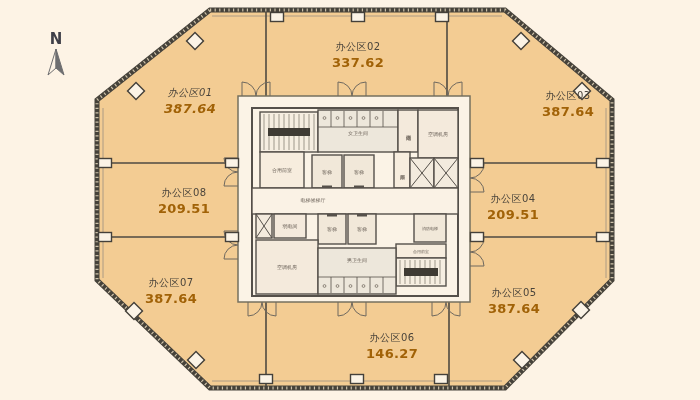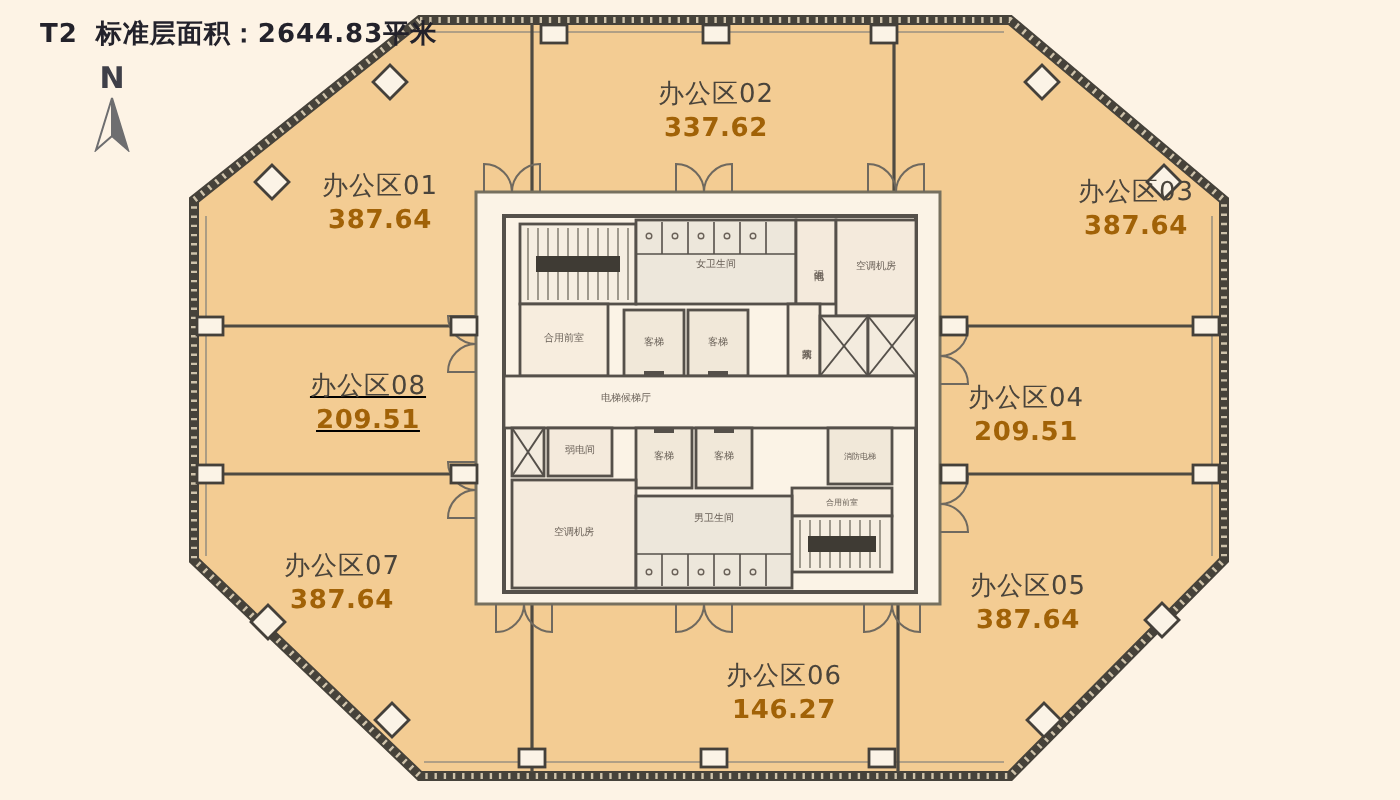"T2 标准层面积：2644.83平米" div.title { html: <div> <span>T2</span><span>标准层面积：2644.83平米</span> </div> -> none }
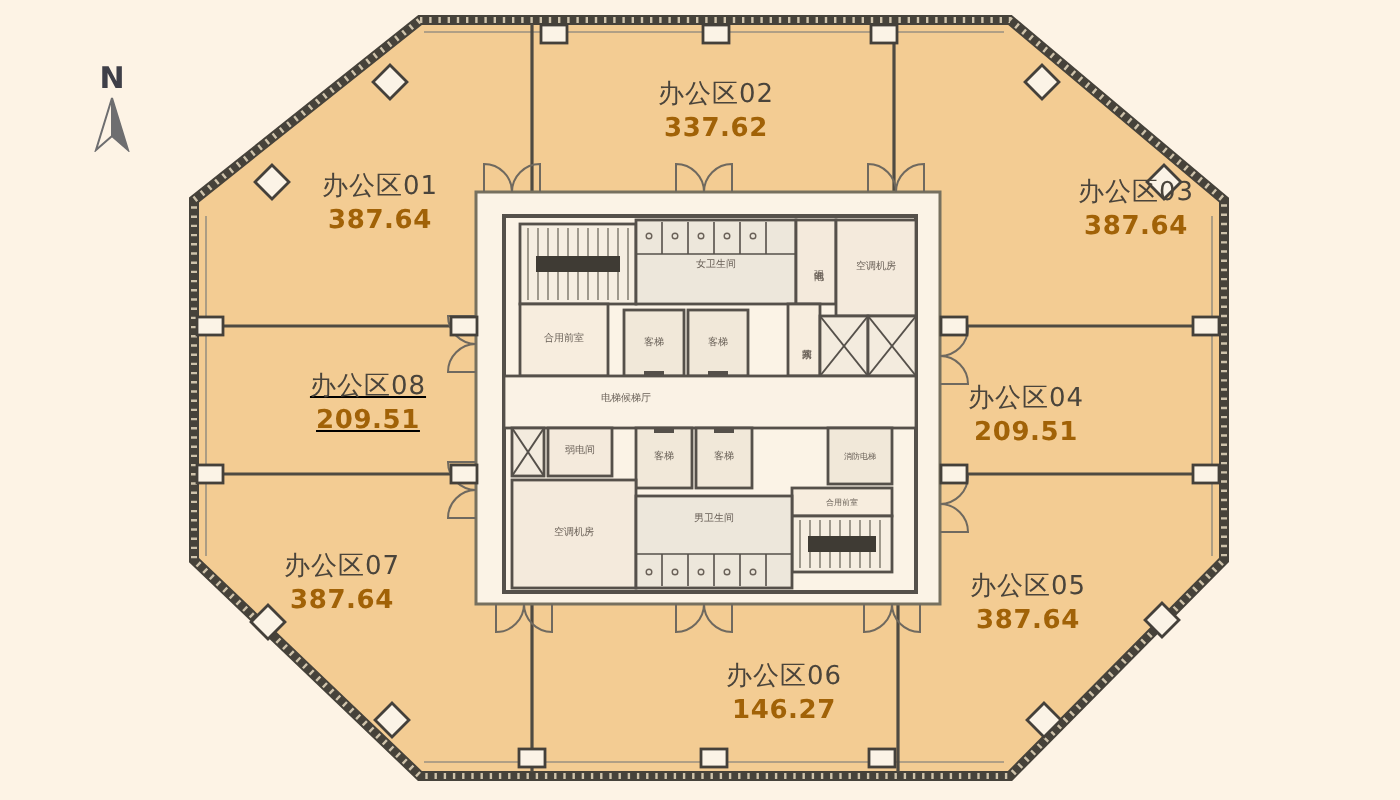"办公区02" .zone-label .zname { font-size: 13px -> 10px }
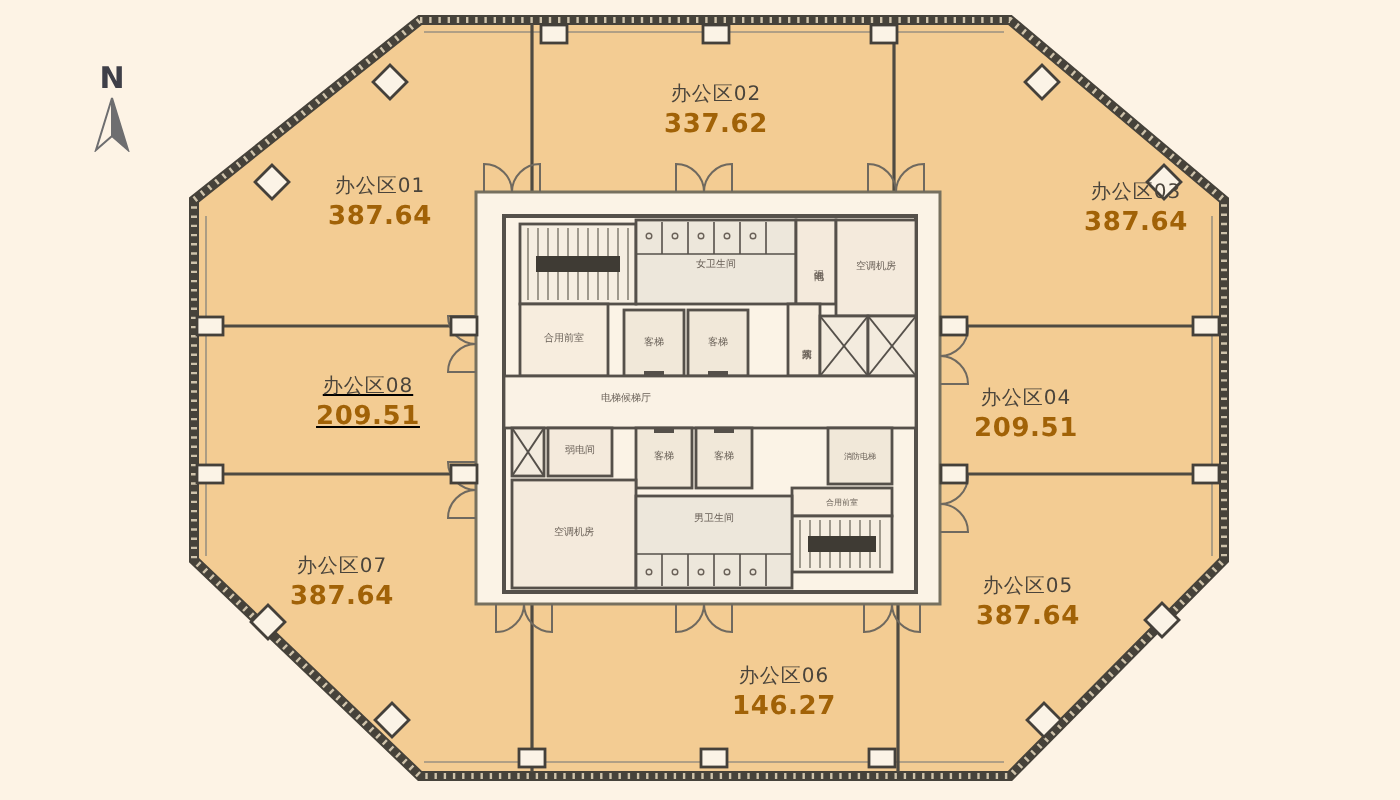"办公区01" div.zone-label { font-style: none -> italic }
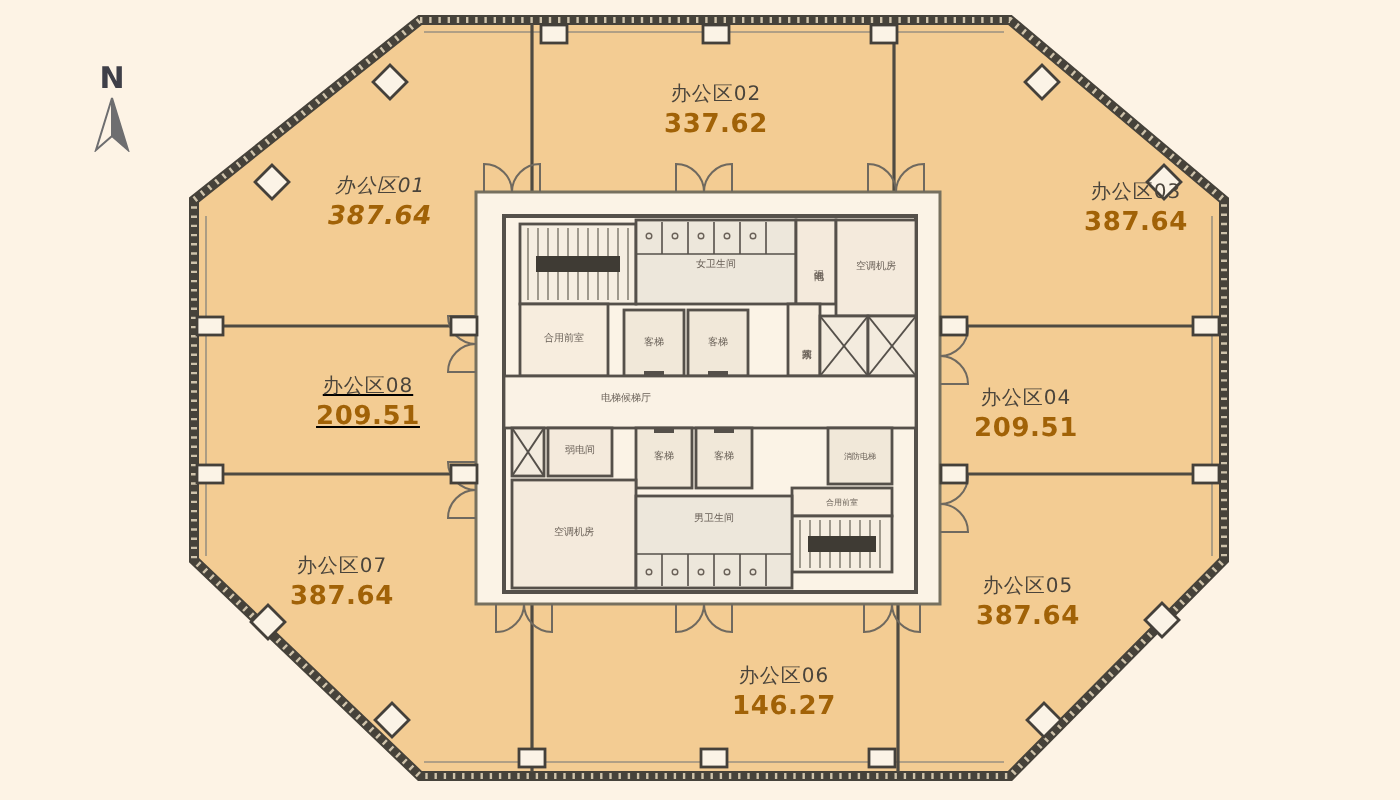"办公区08" div.zone-label { text-decoration: underline -> none }
